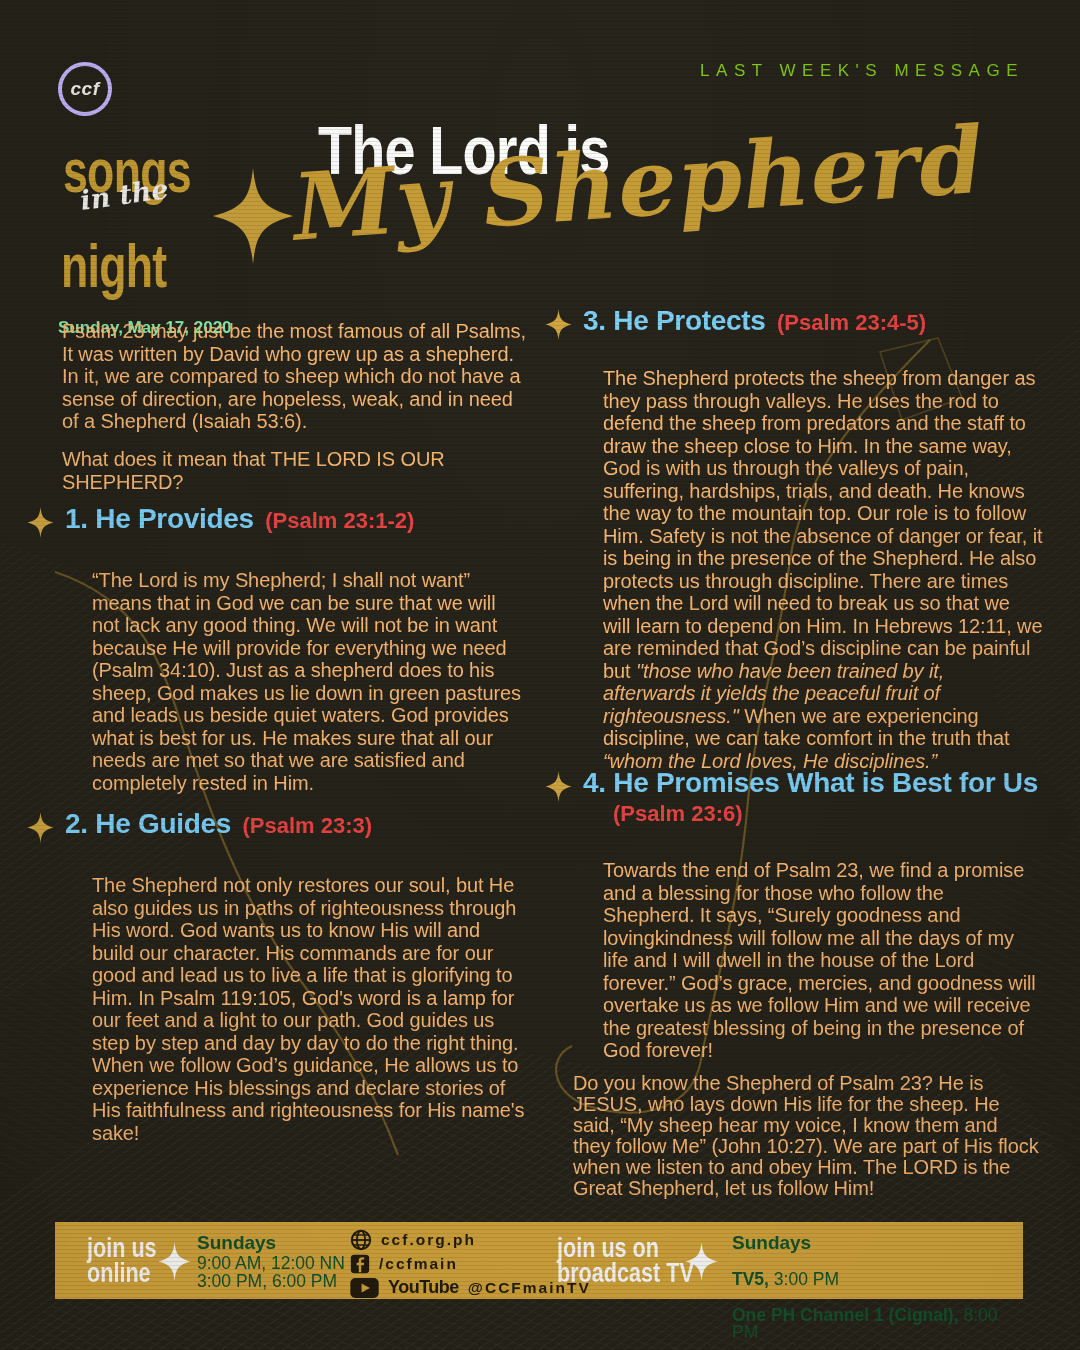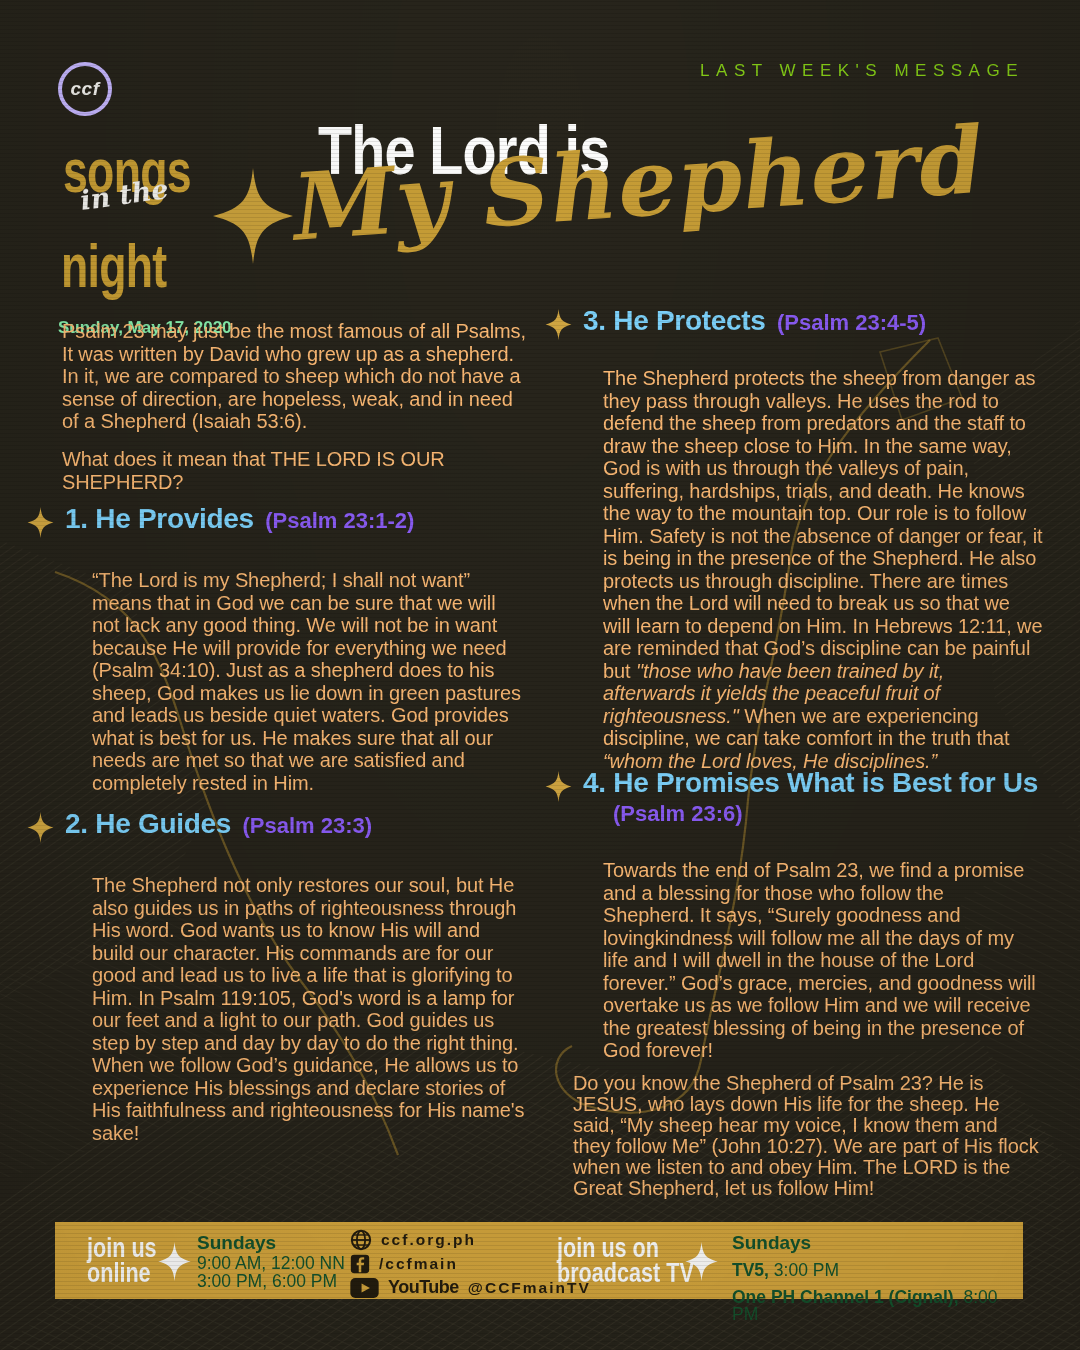"(Psalm 23:4-5)" .sec-ref { color: #8b5cf6 -> #ef4444 }
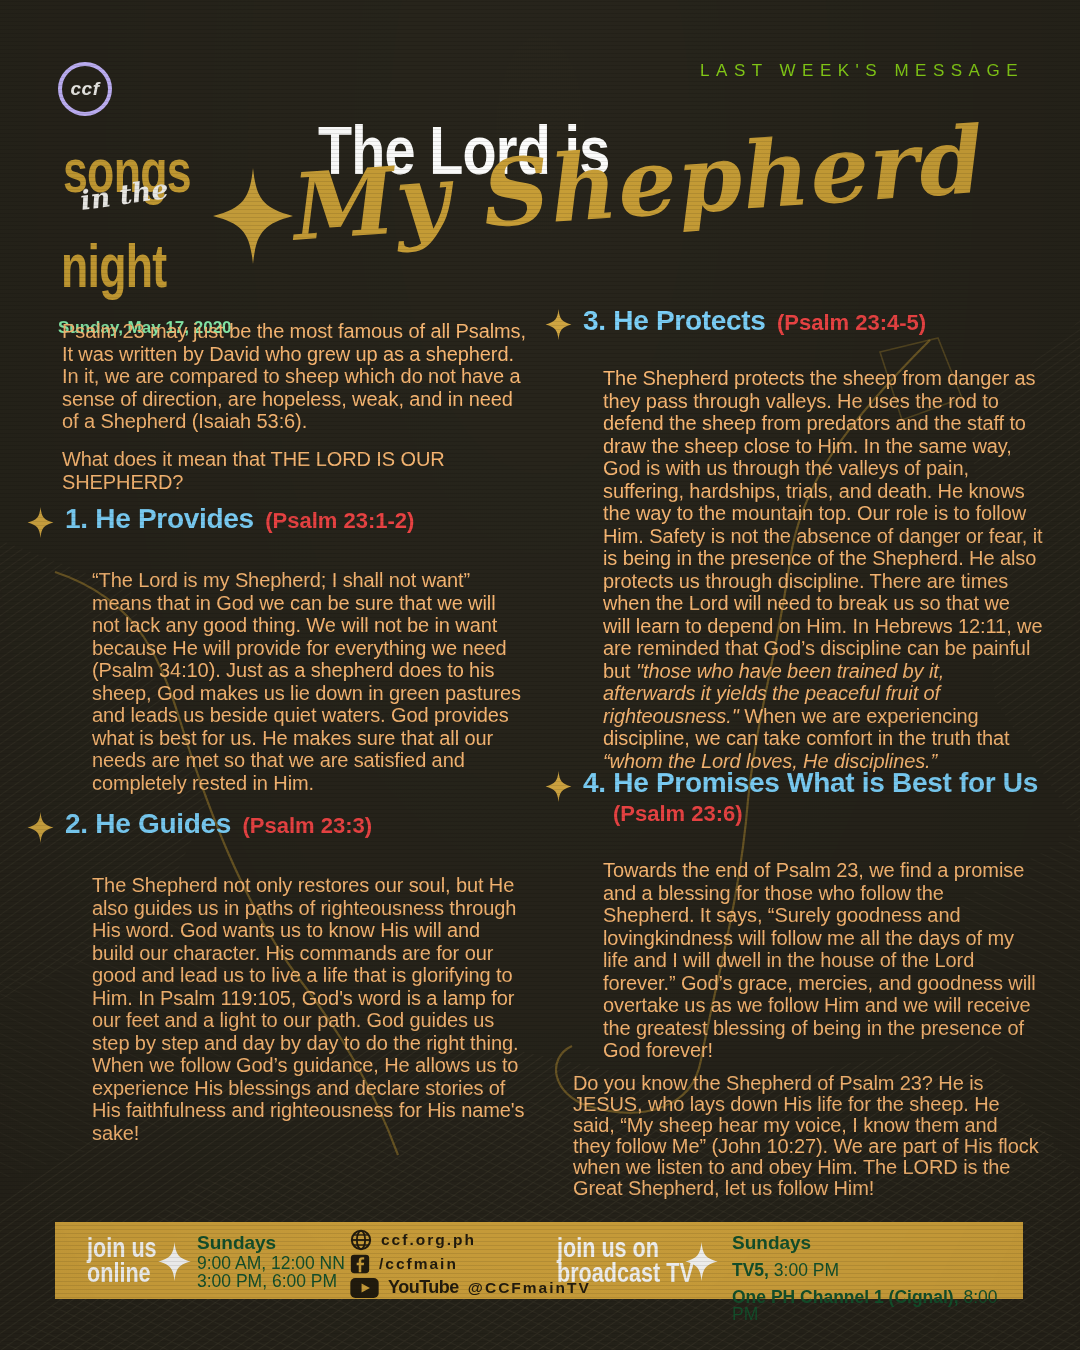"TV5, 3:00 PM" .sched-line { margin-top: 9px -> 18px }
